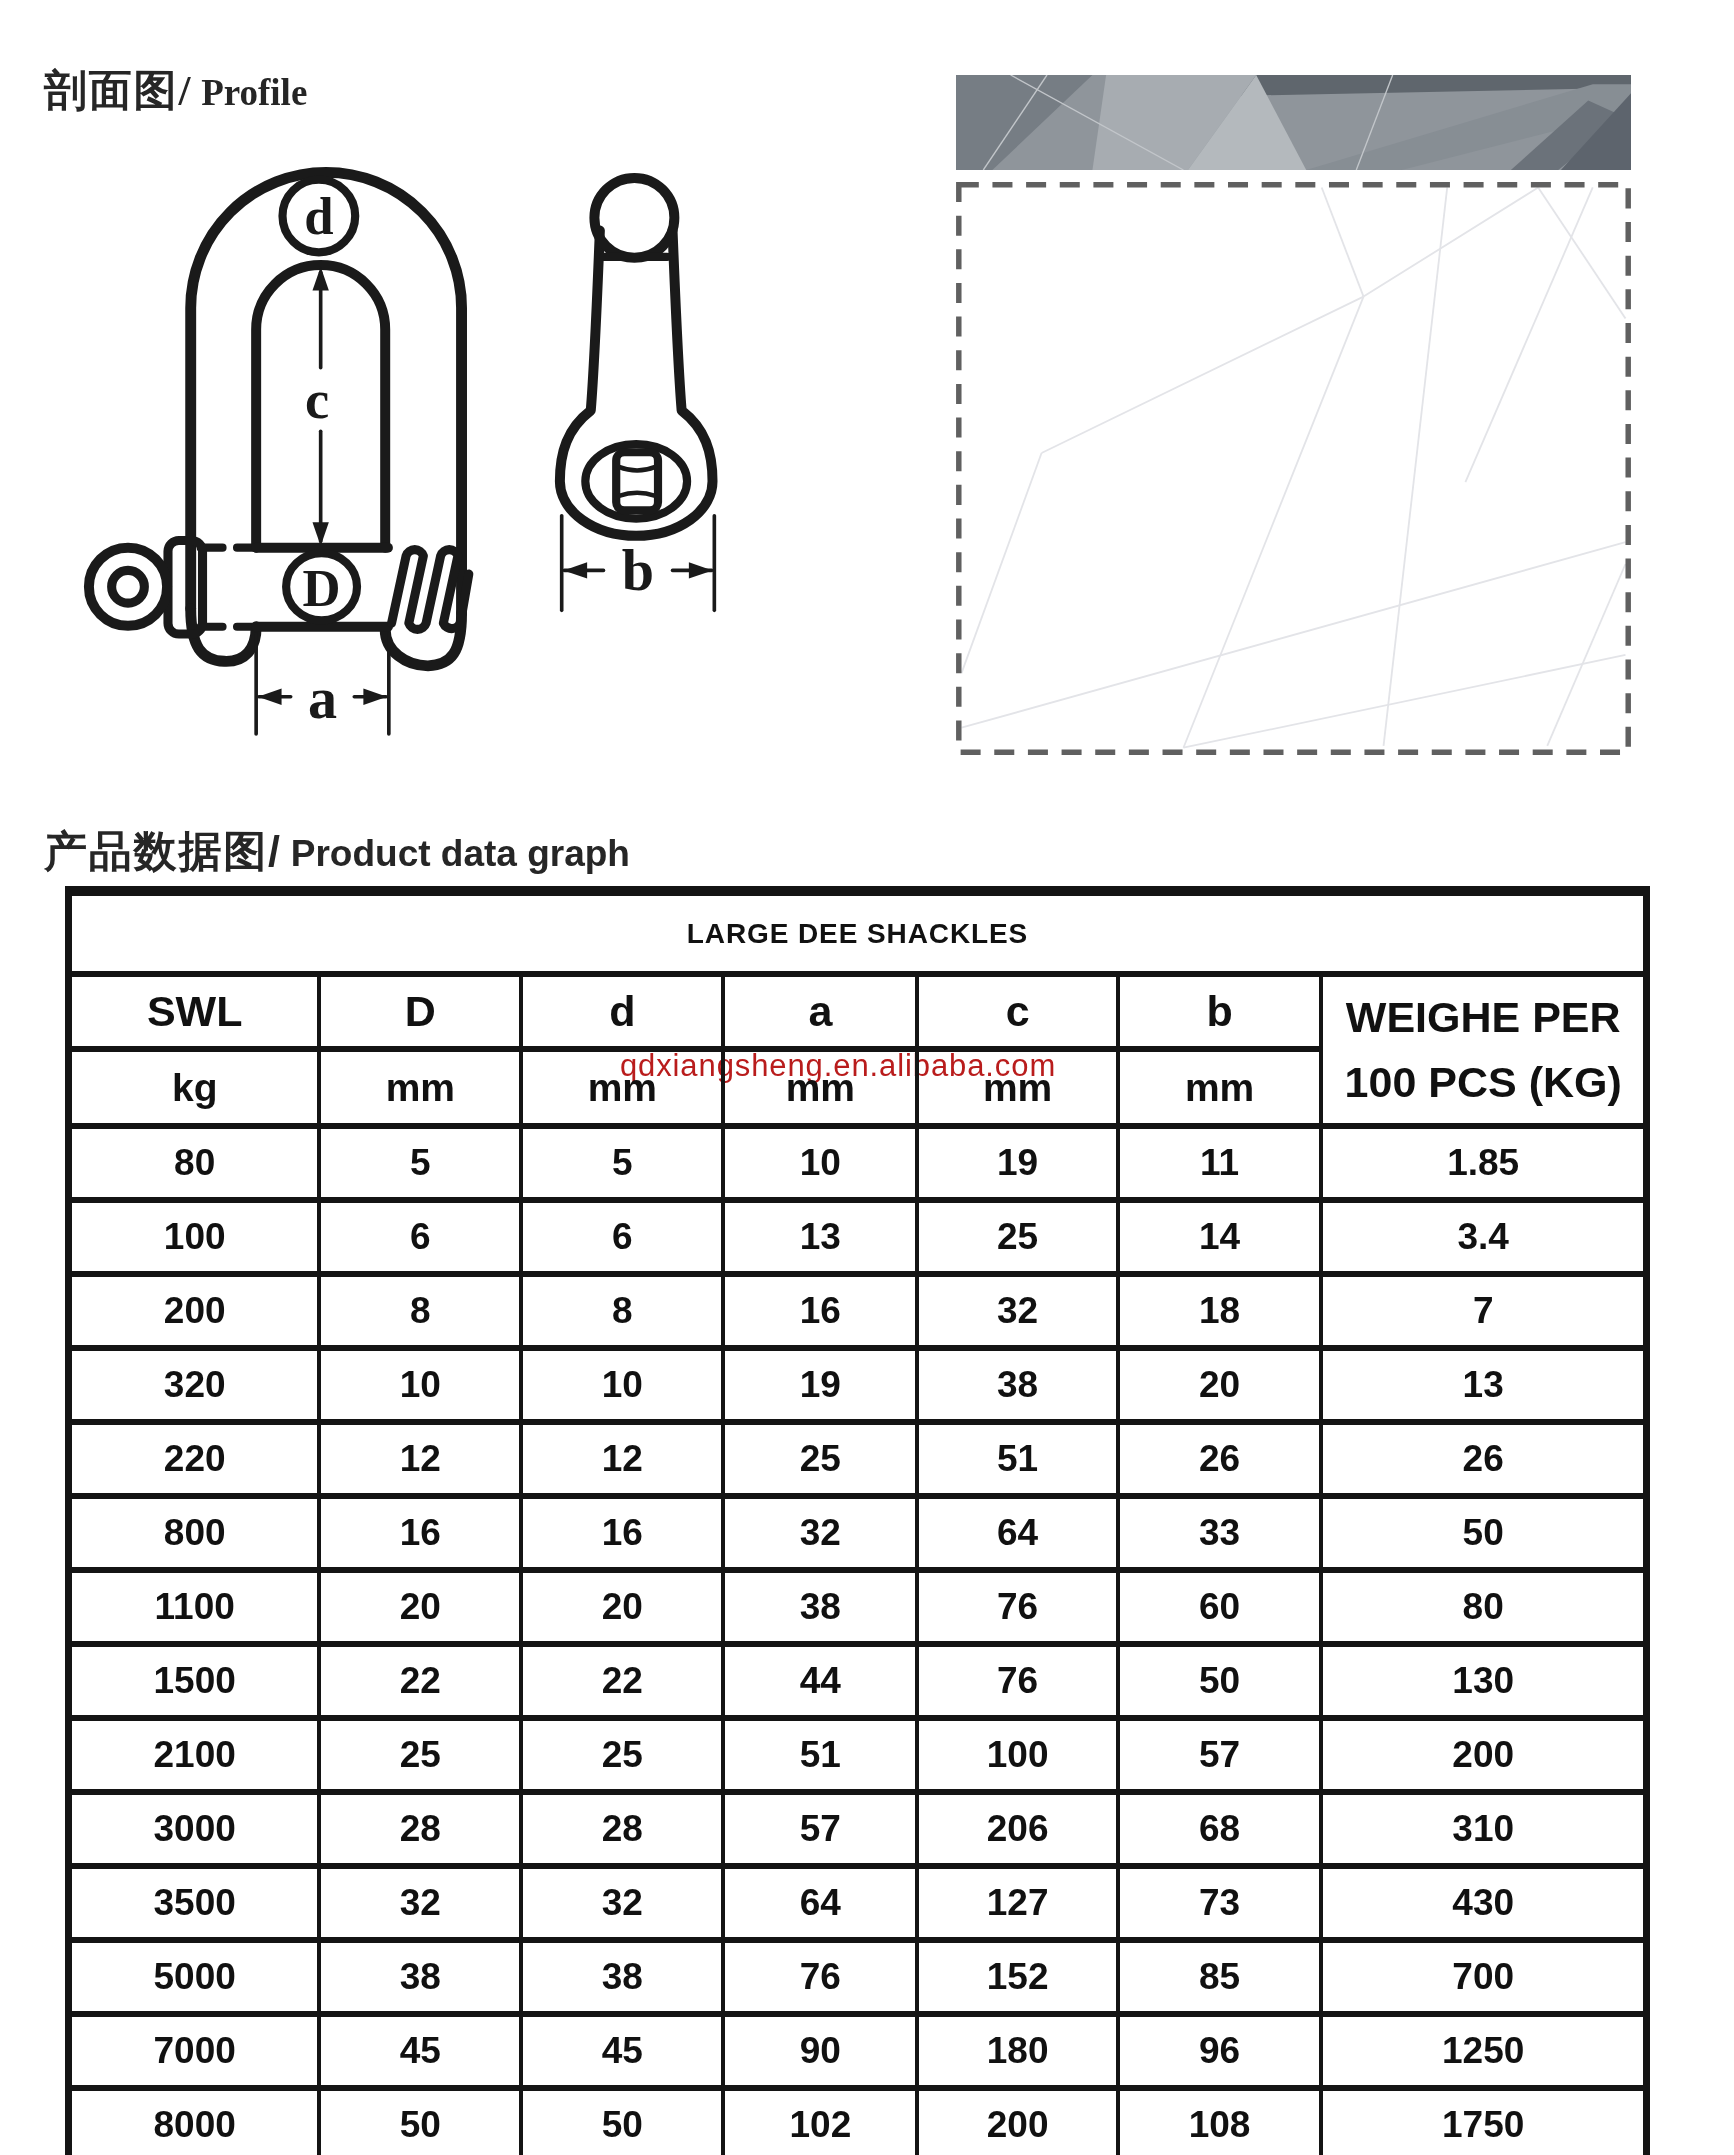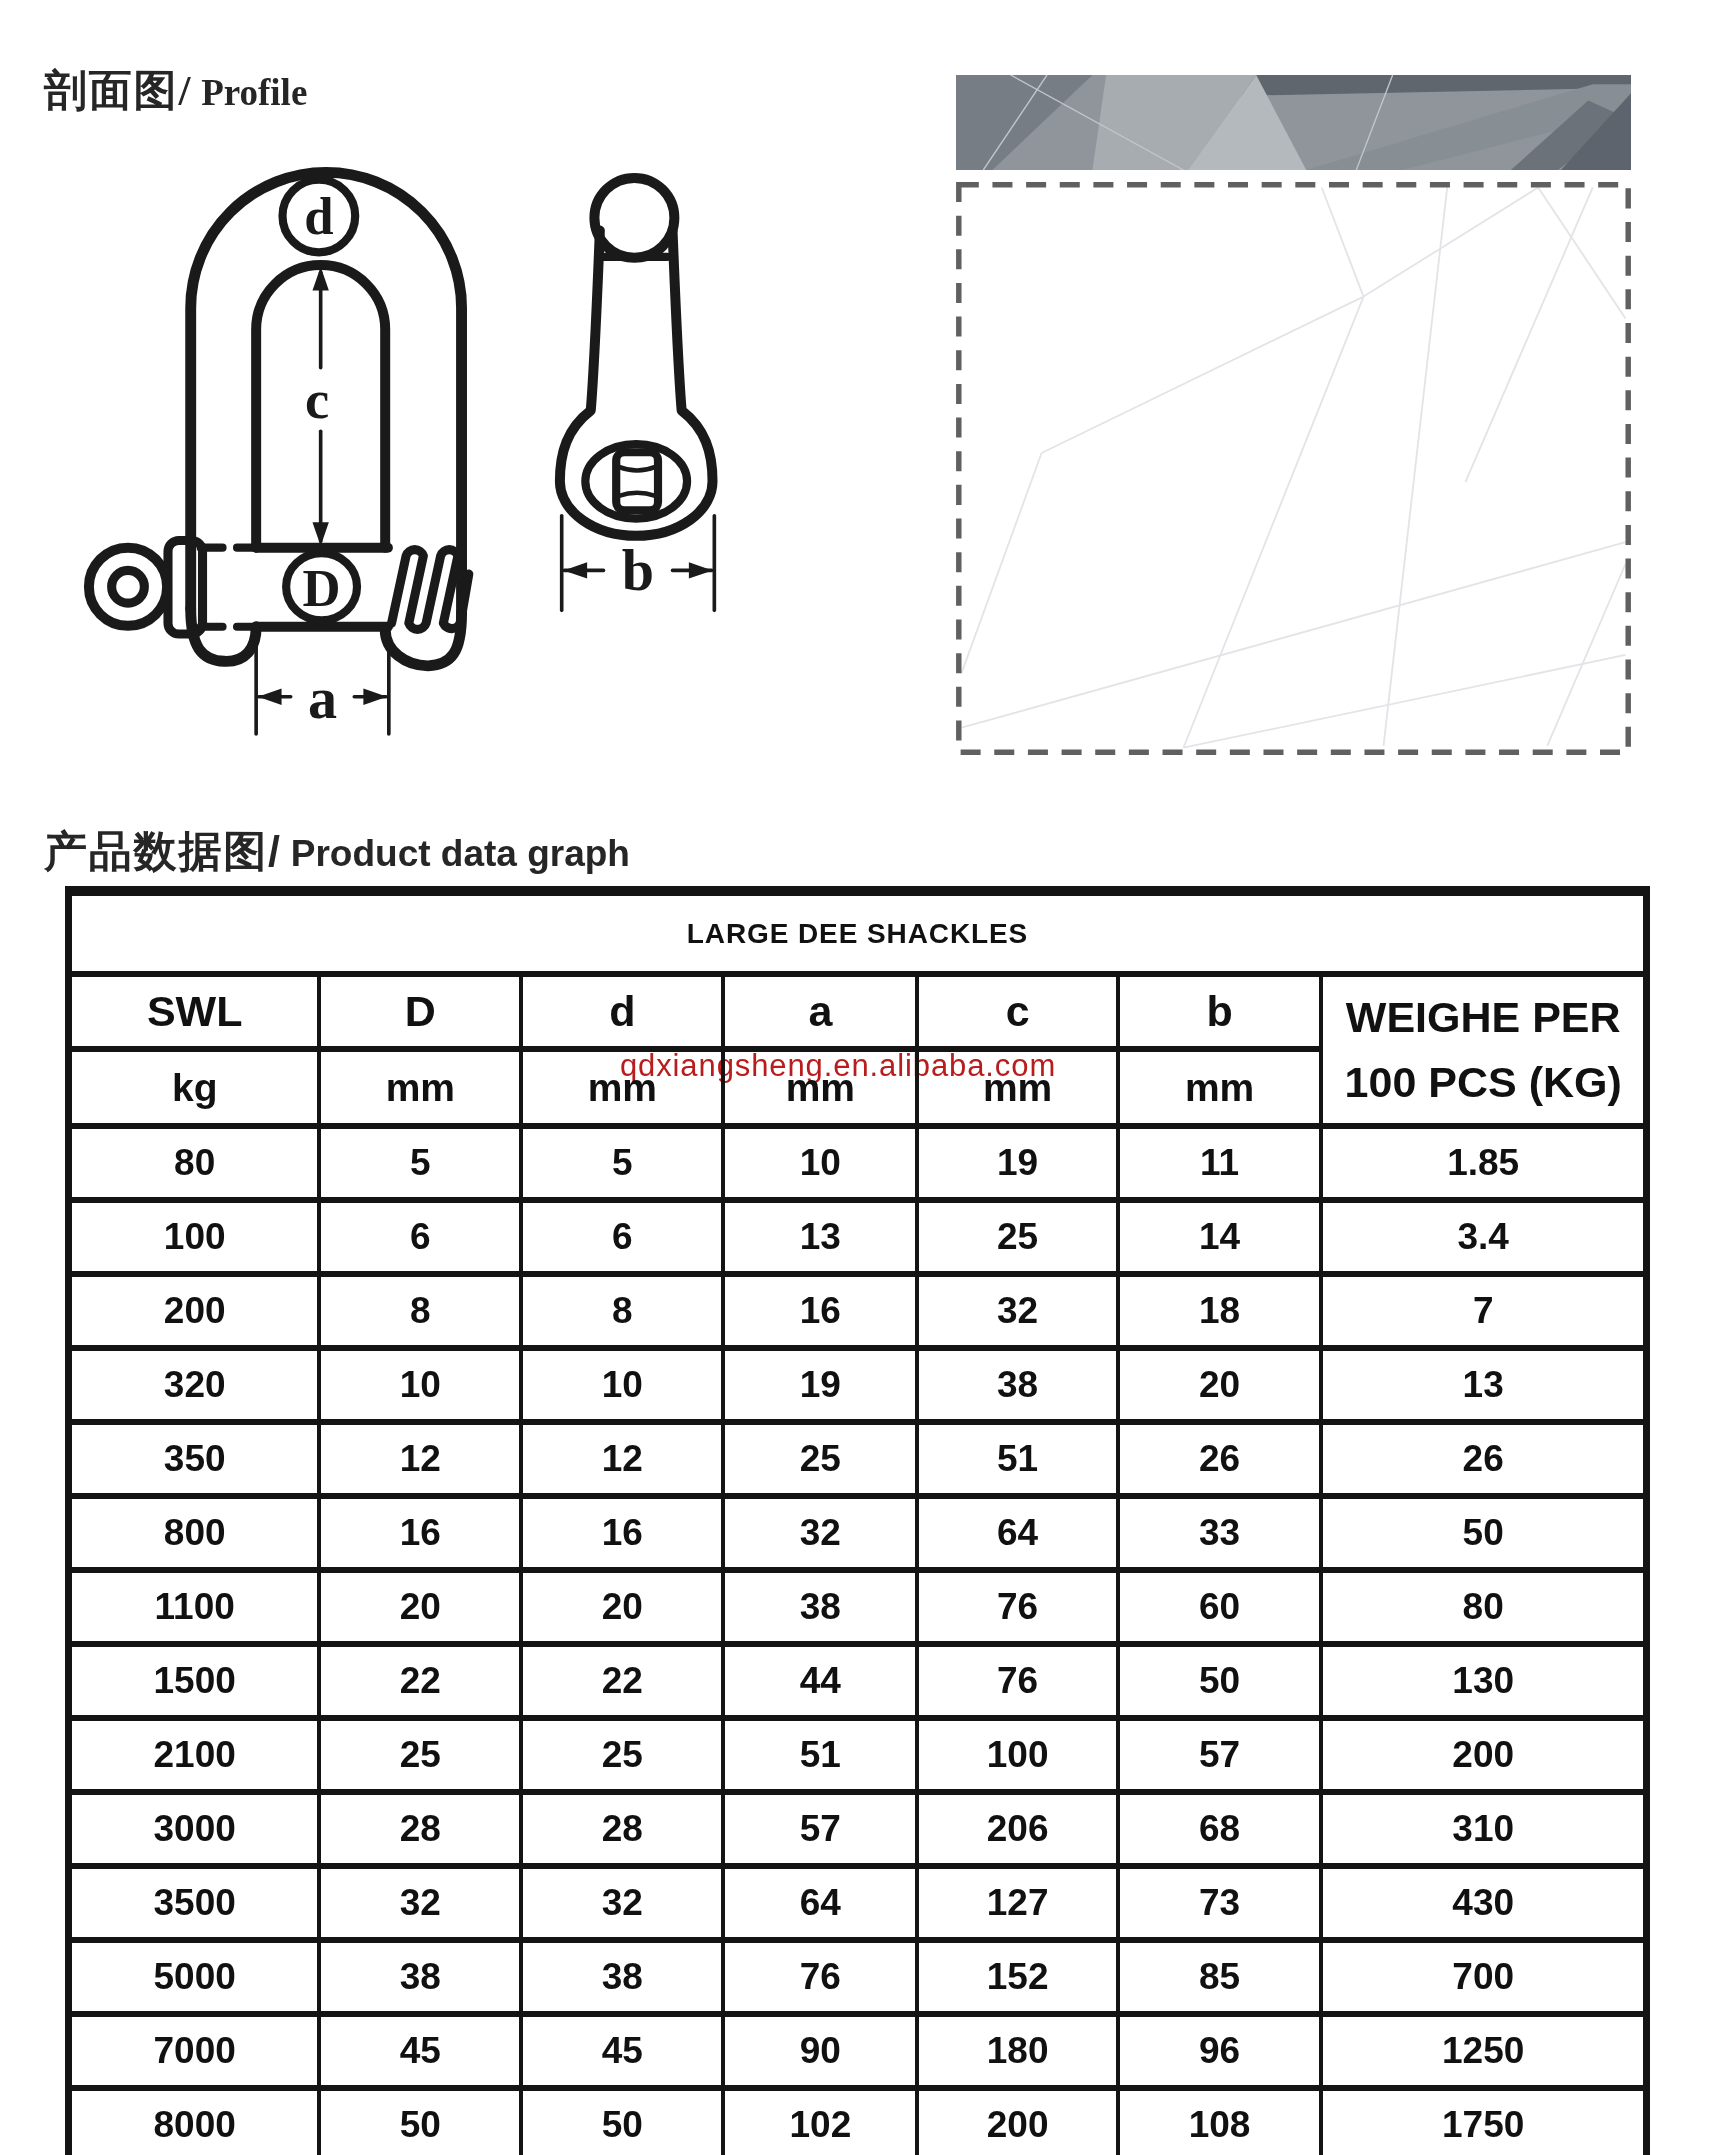"350" td { text: 350 -> 220 }
